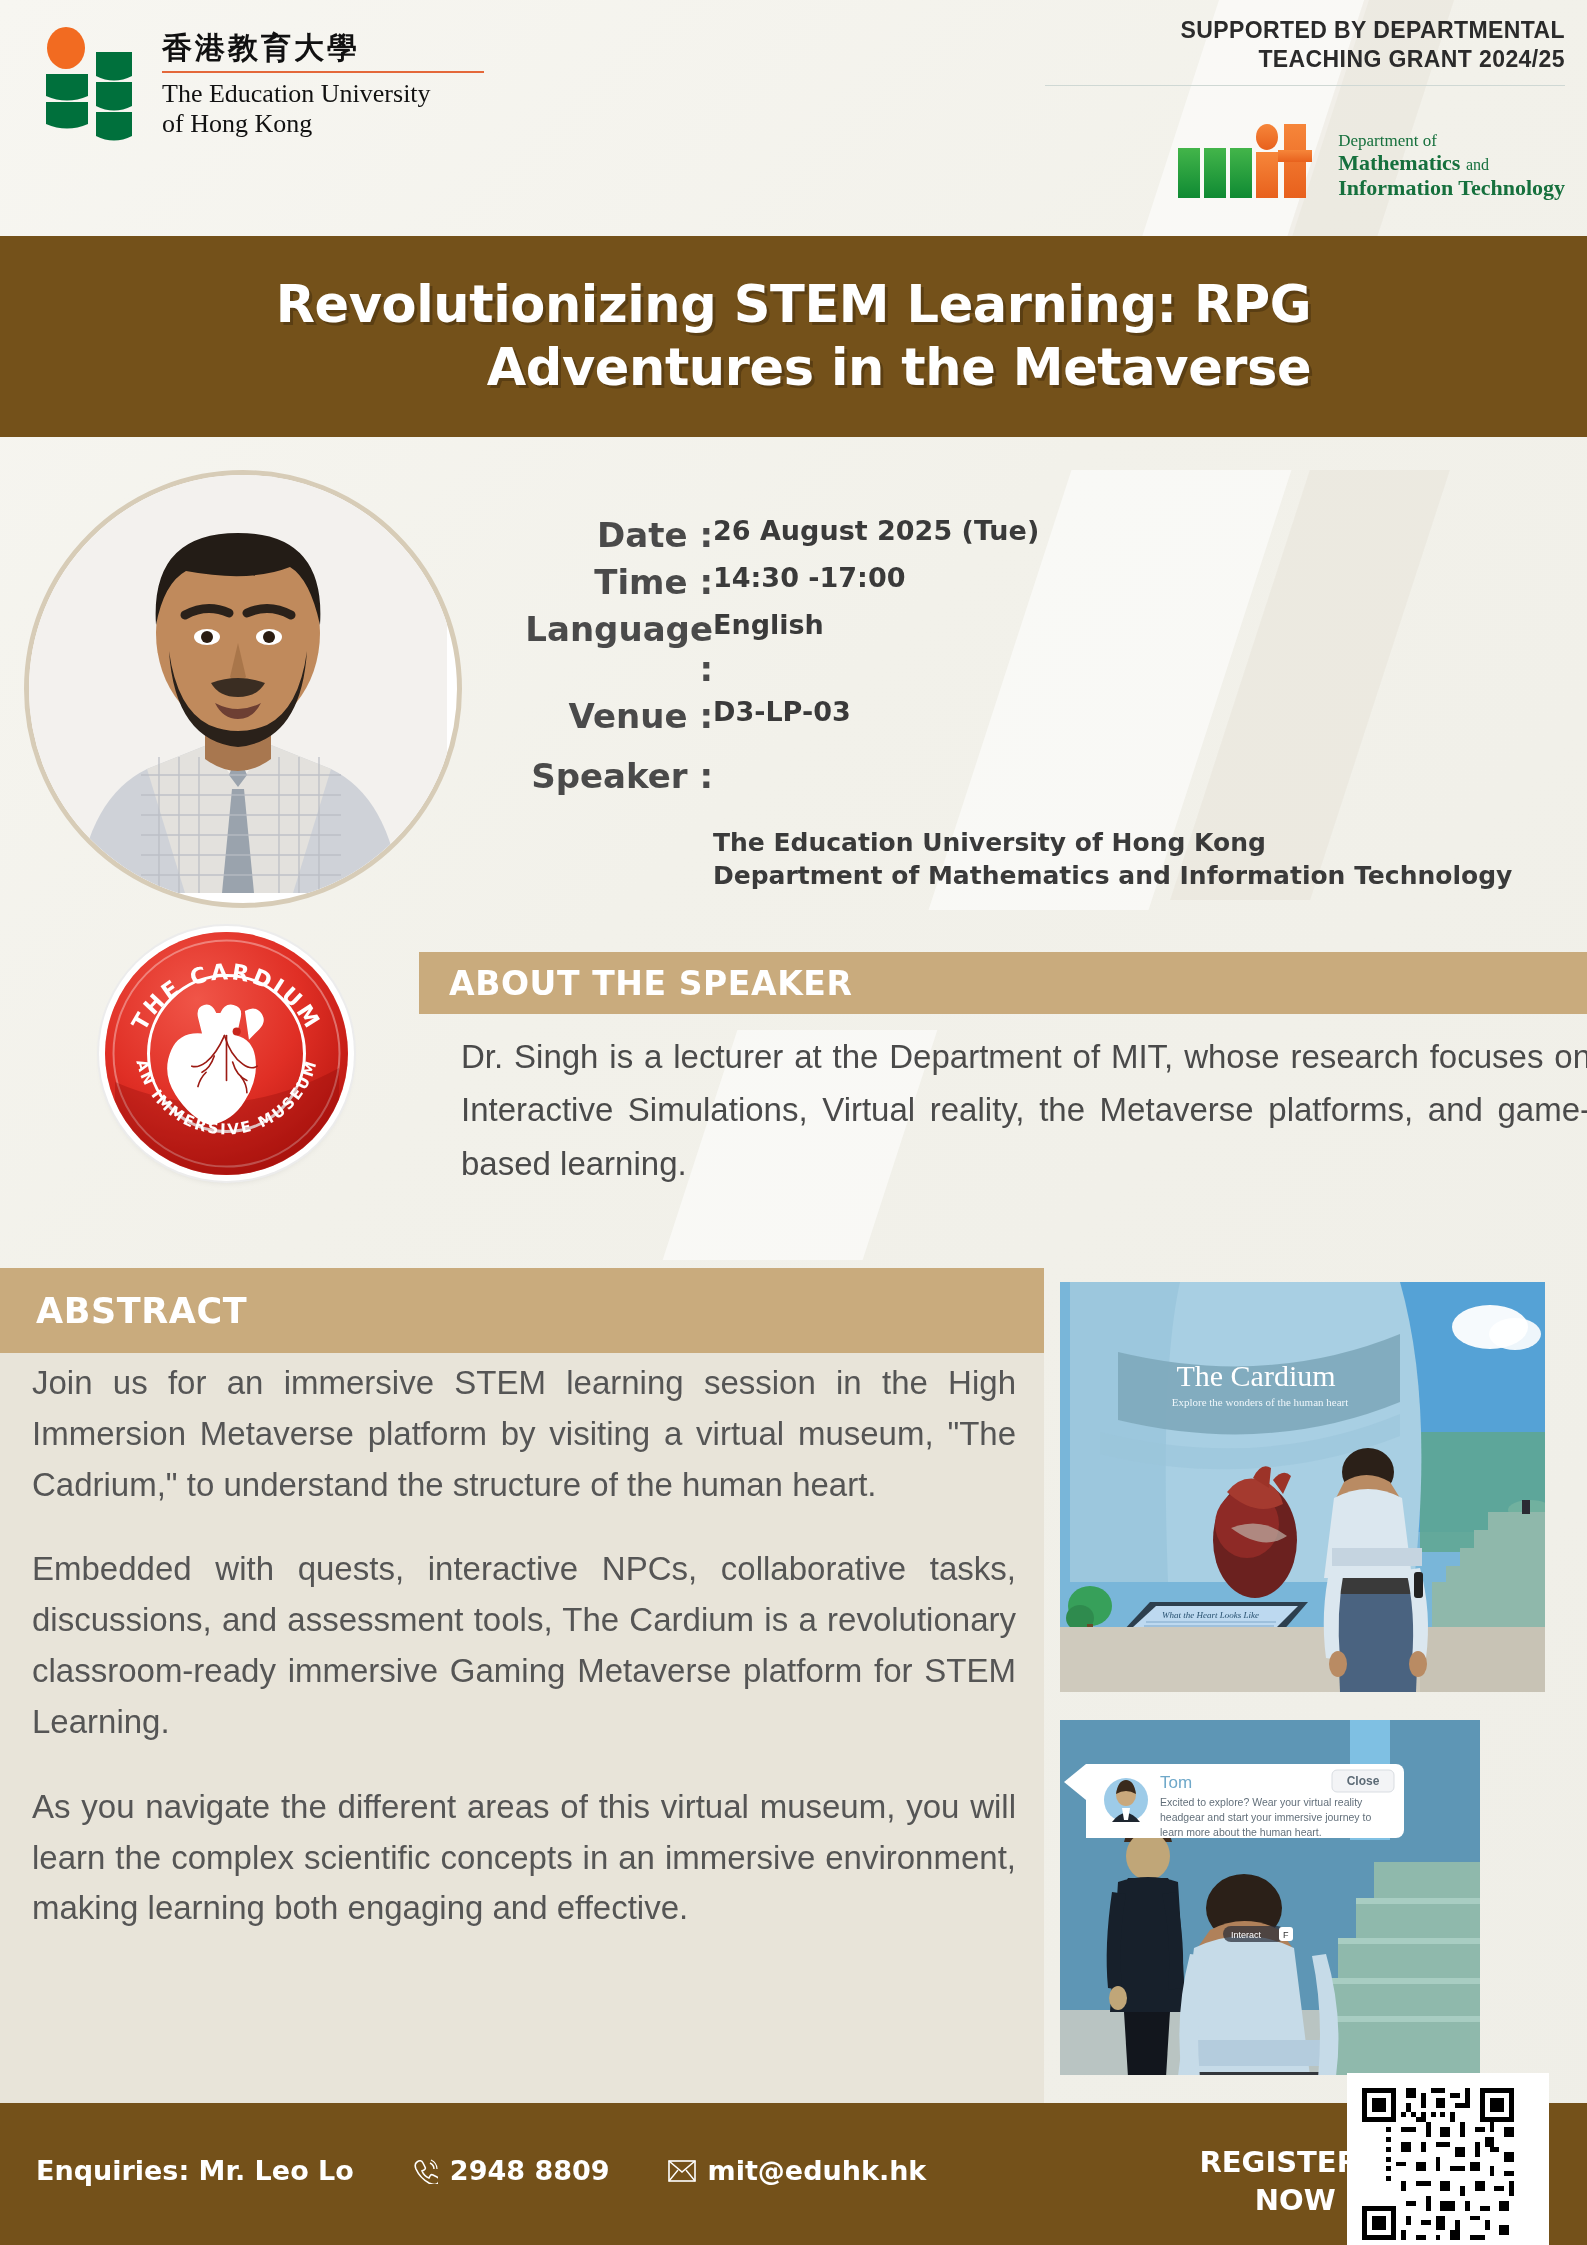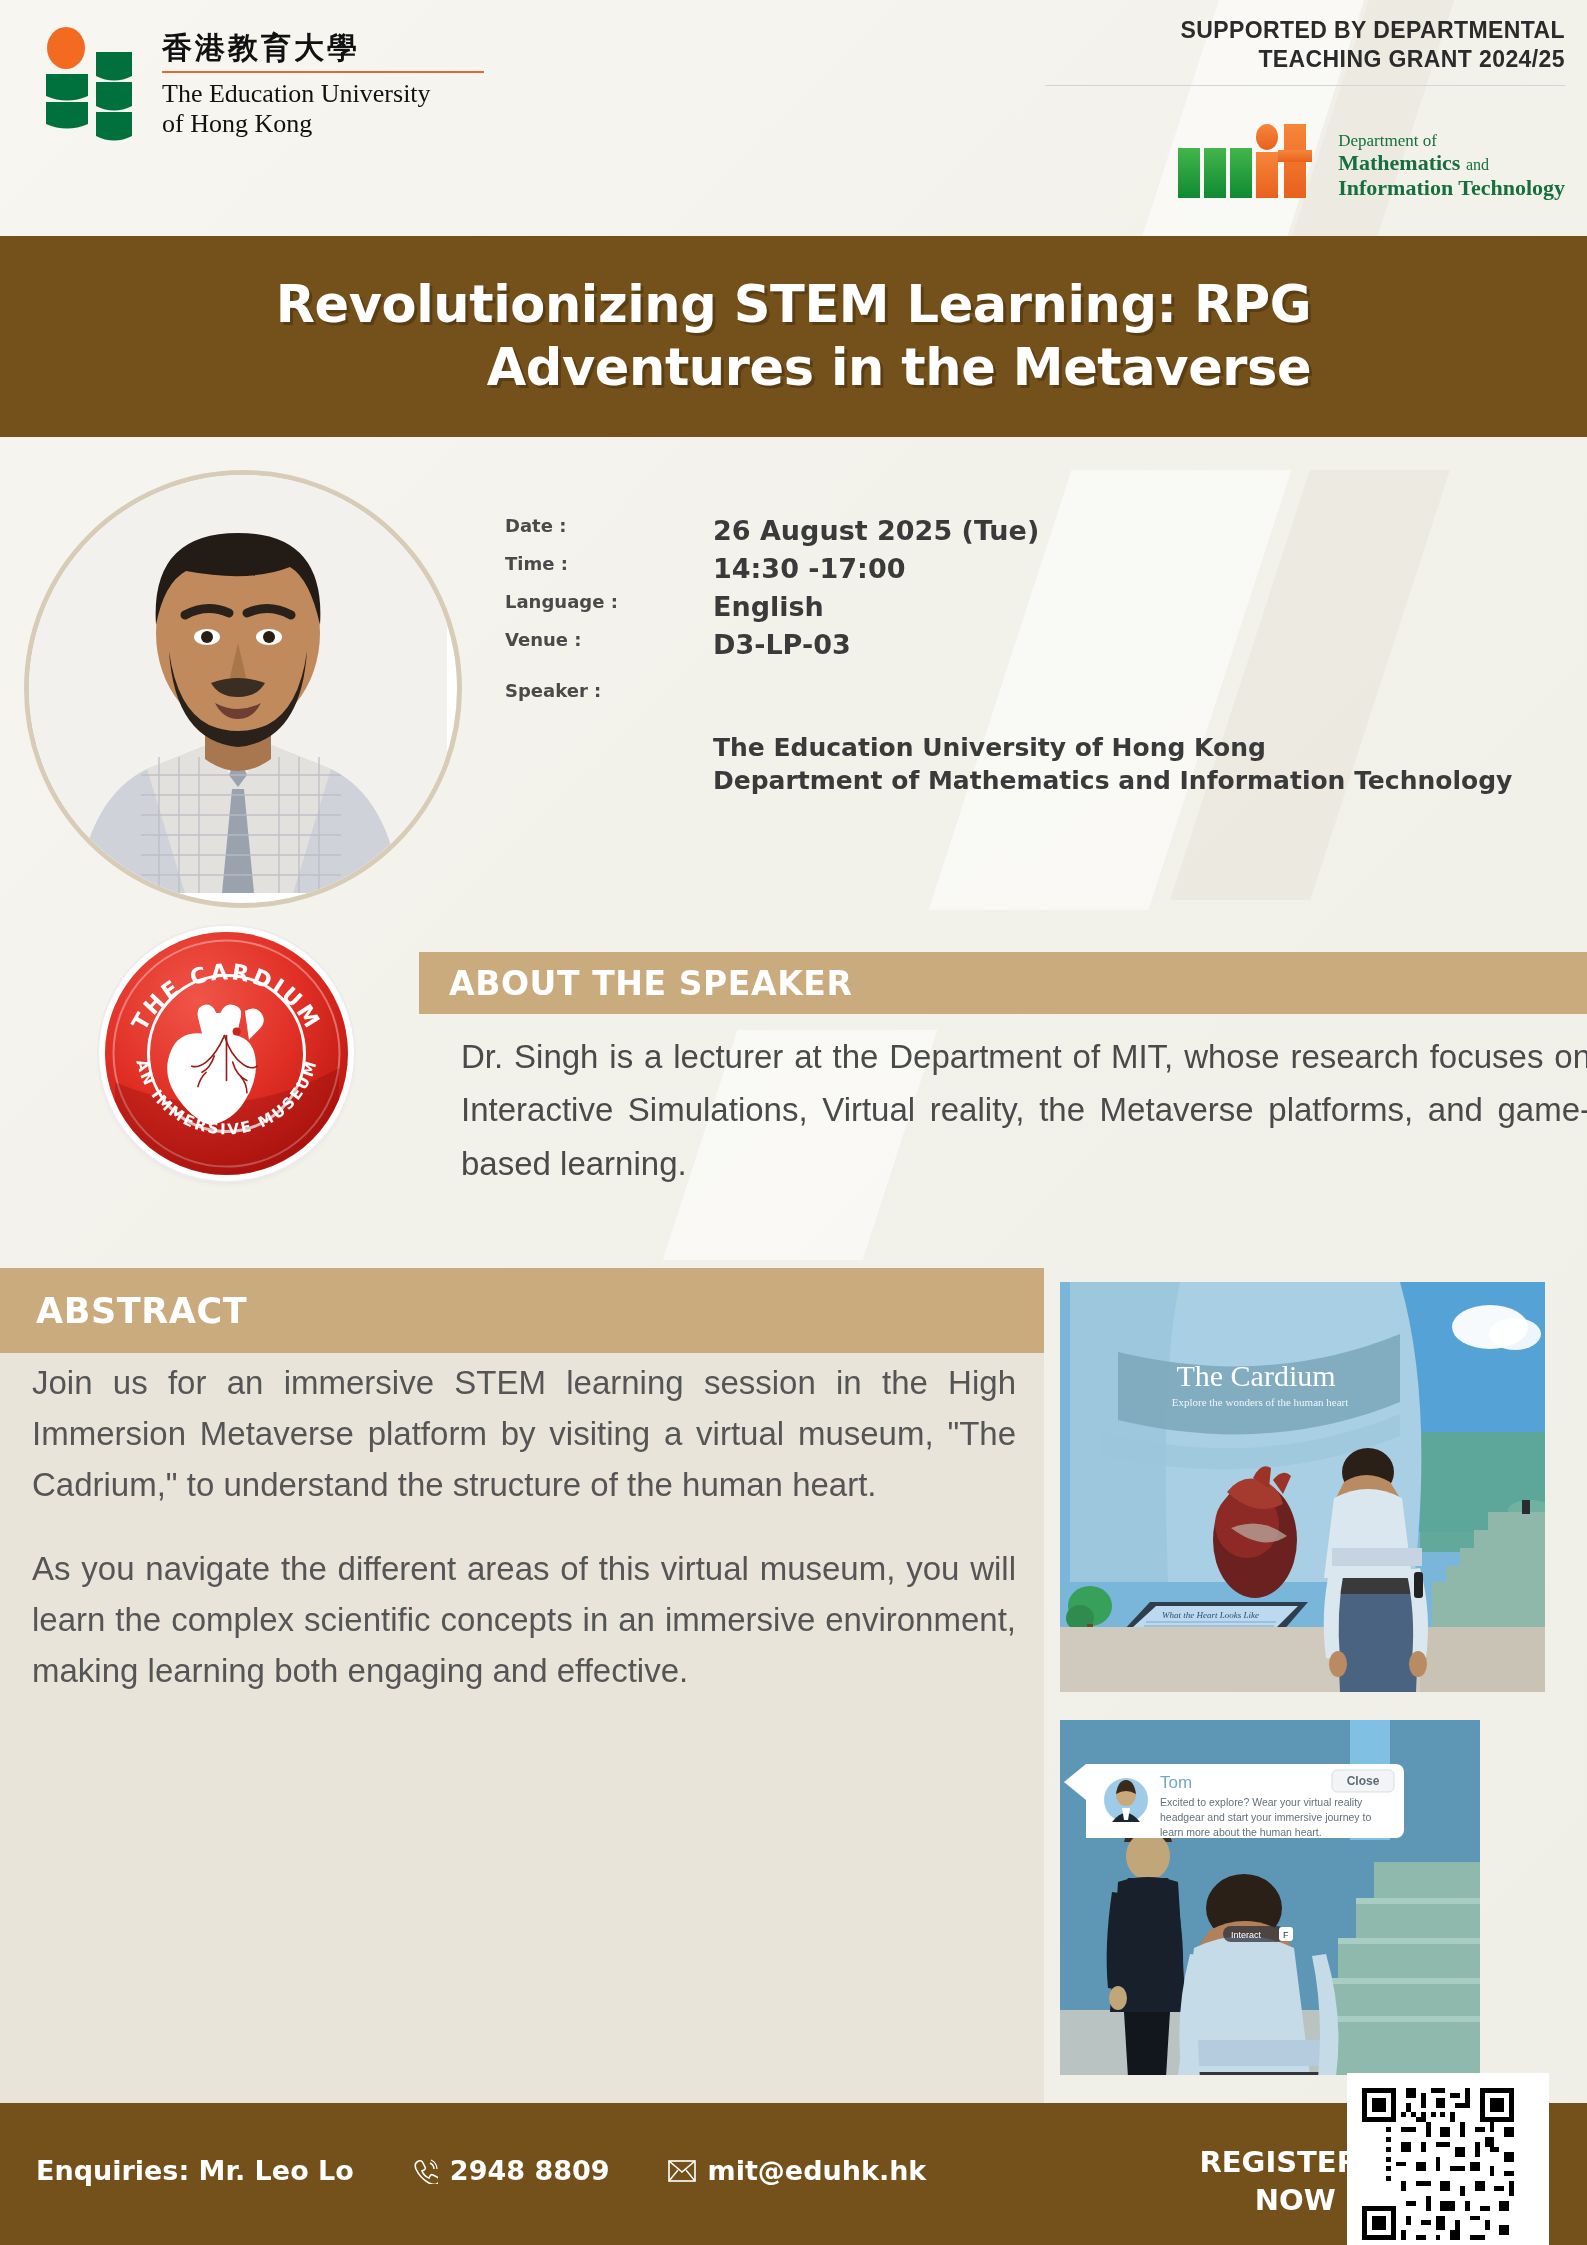"Date :" .dlabel { font-size: 18px -> 34px; text-align: none -> right }
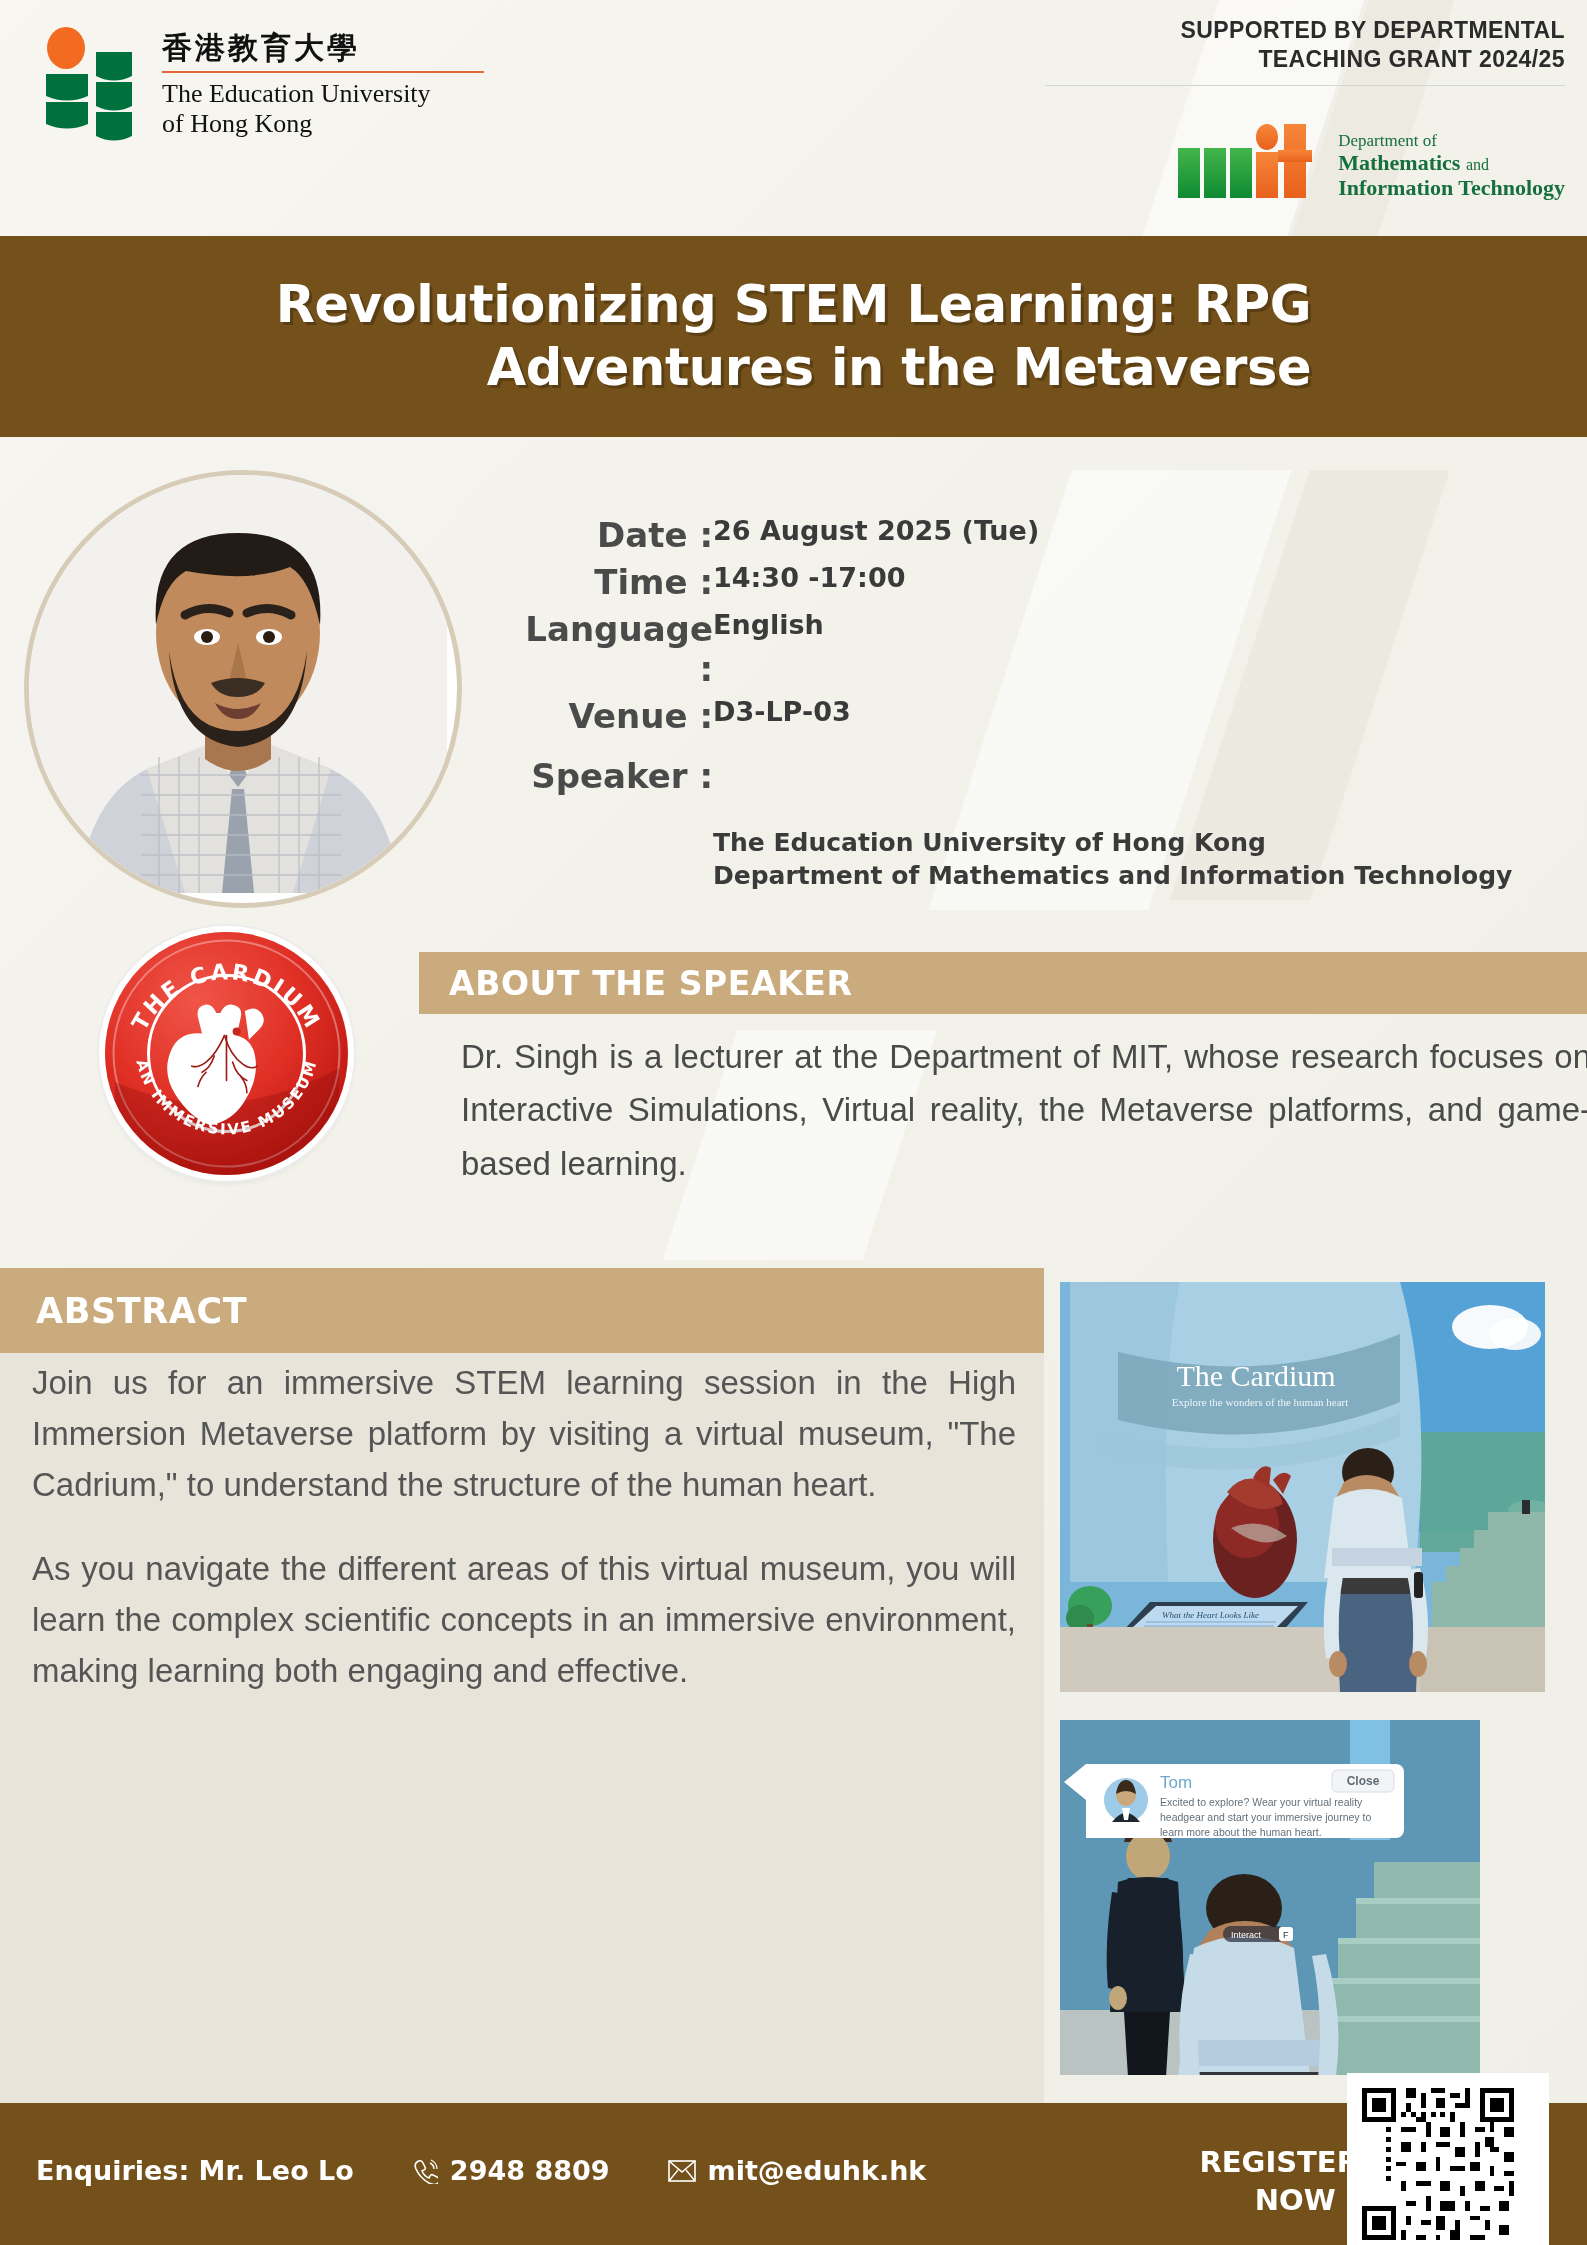"Embedded with quests, interactive NPCs," p { html: none -> <p>Embedded with quests, interactive NPCs, collaborative tasks, discussions, and assessment tools, The Cardium is a revolutionary classroom-ready immersive Gaming Metaverse platform for STEM Learning.</p> }
